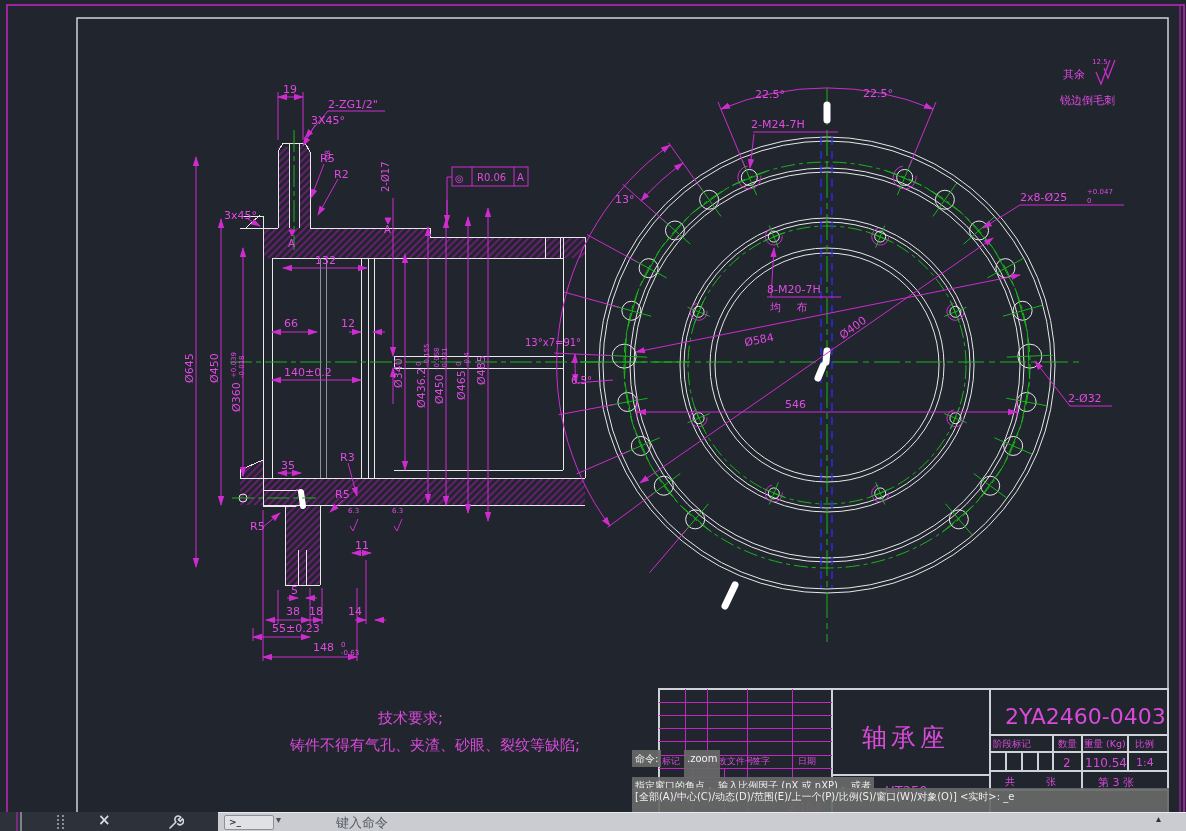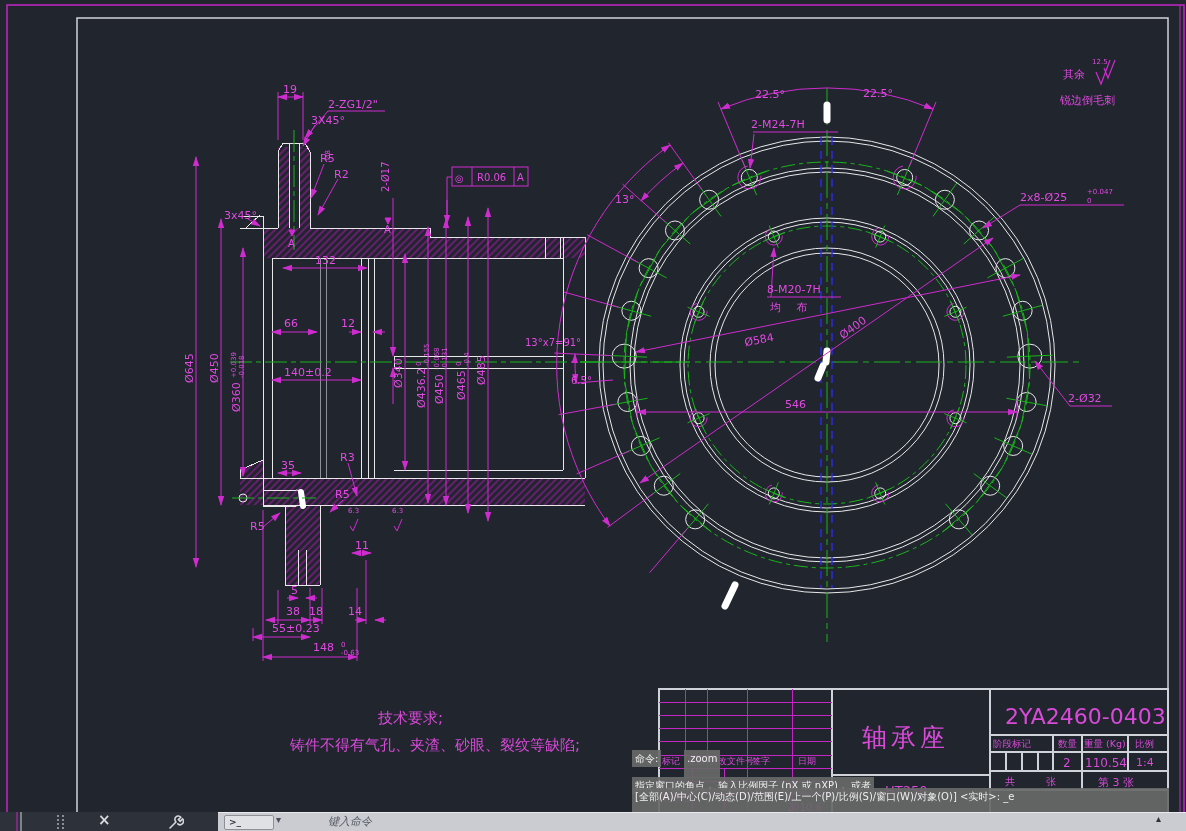"键入命令" #typecmd { font-size: 11px -> 13px; font-style: italic -> none; left: 110px -> 118px }
